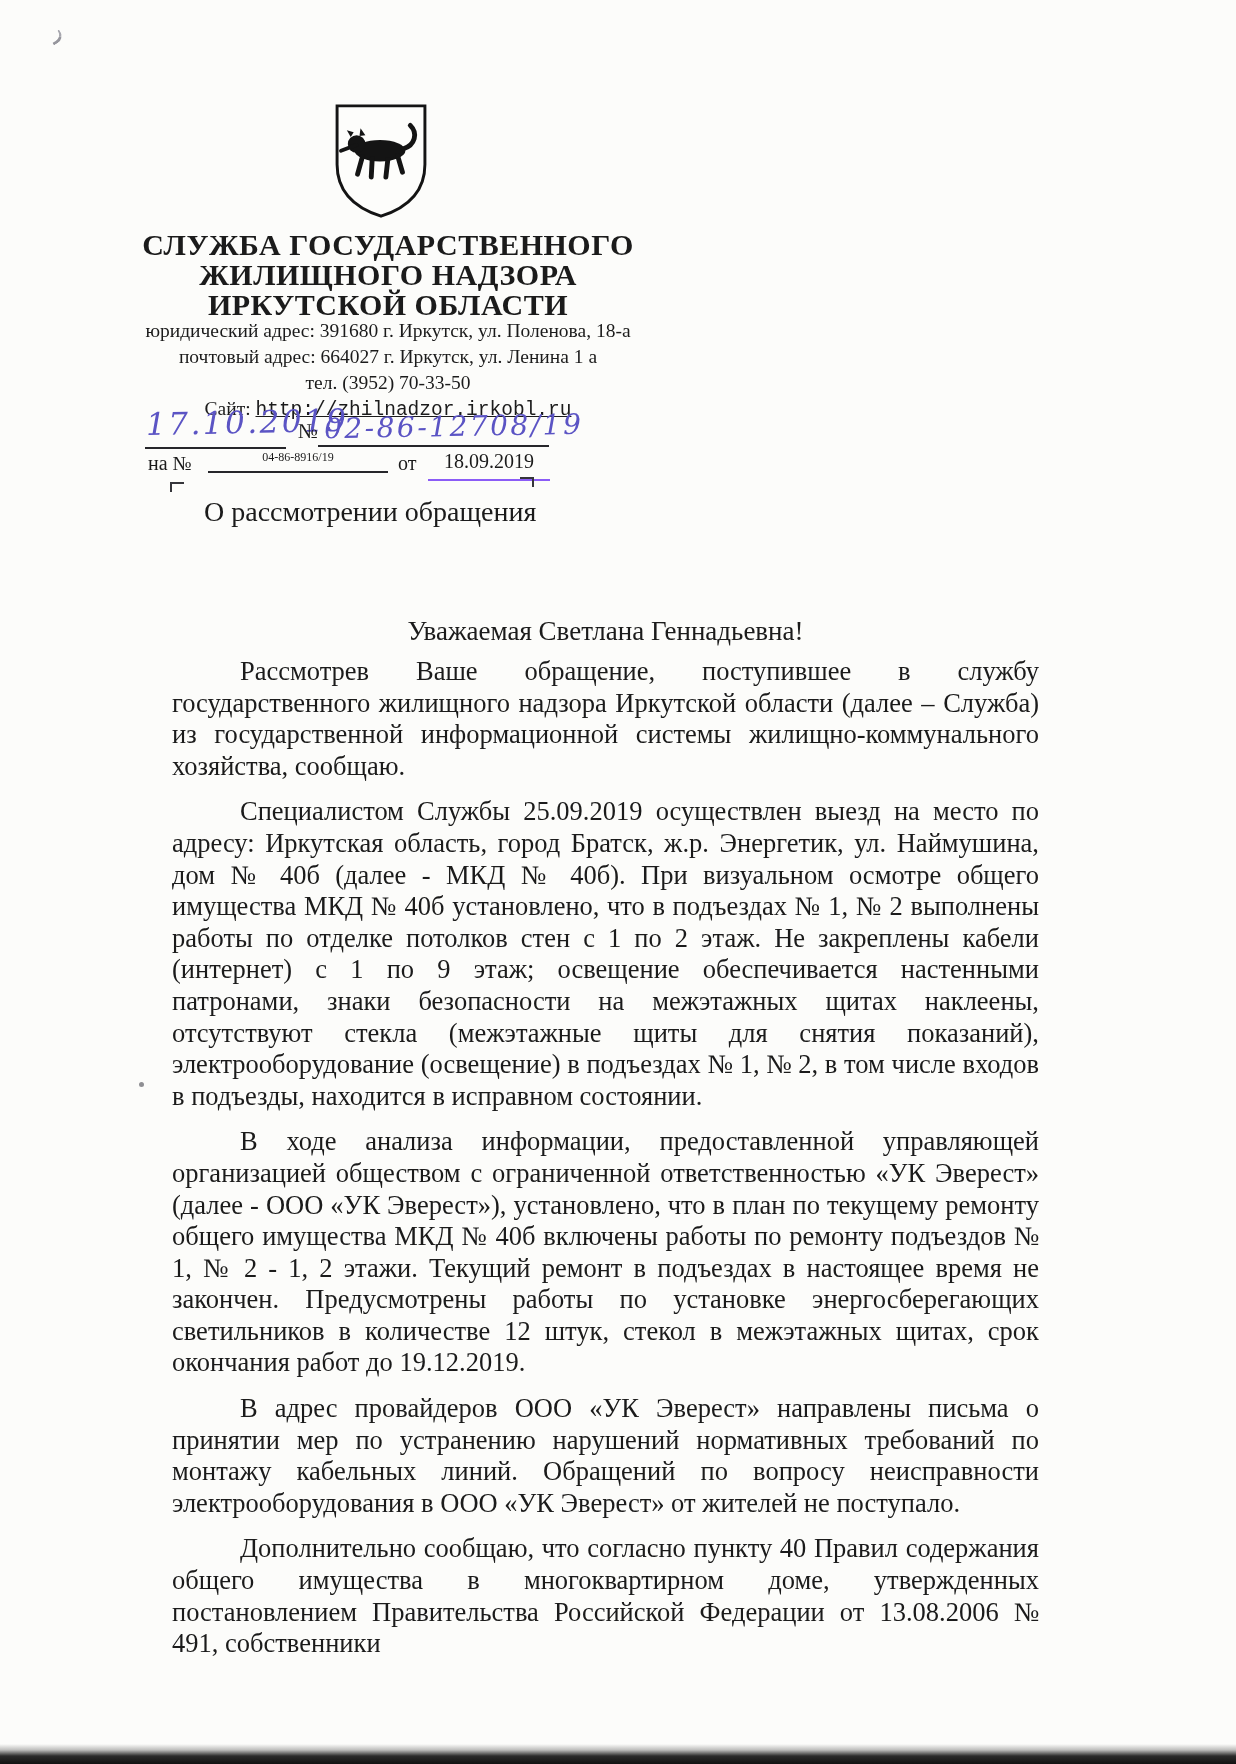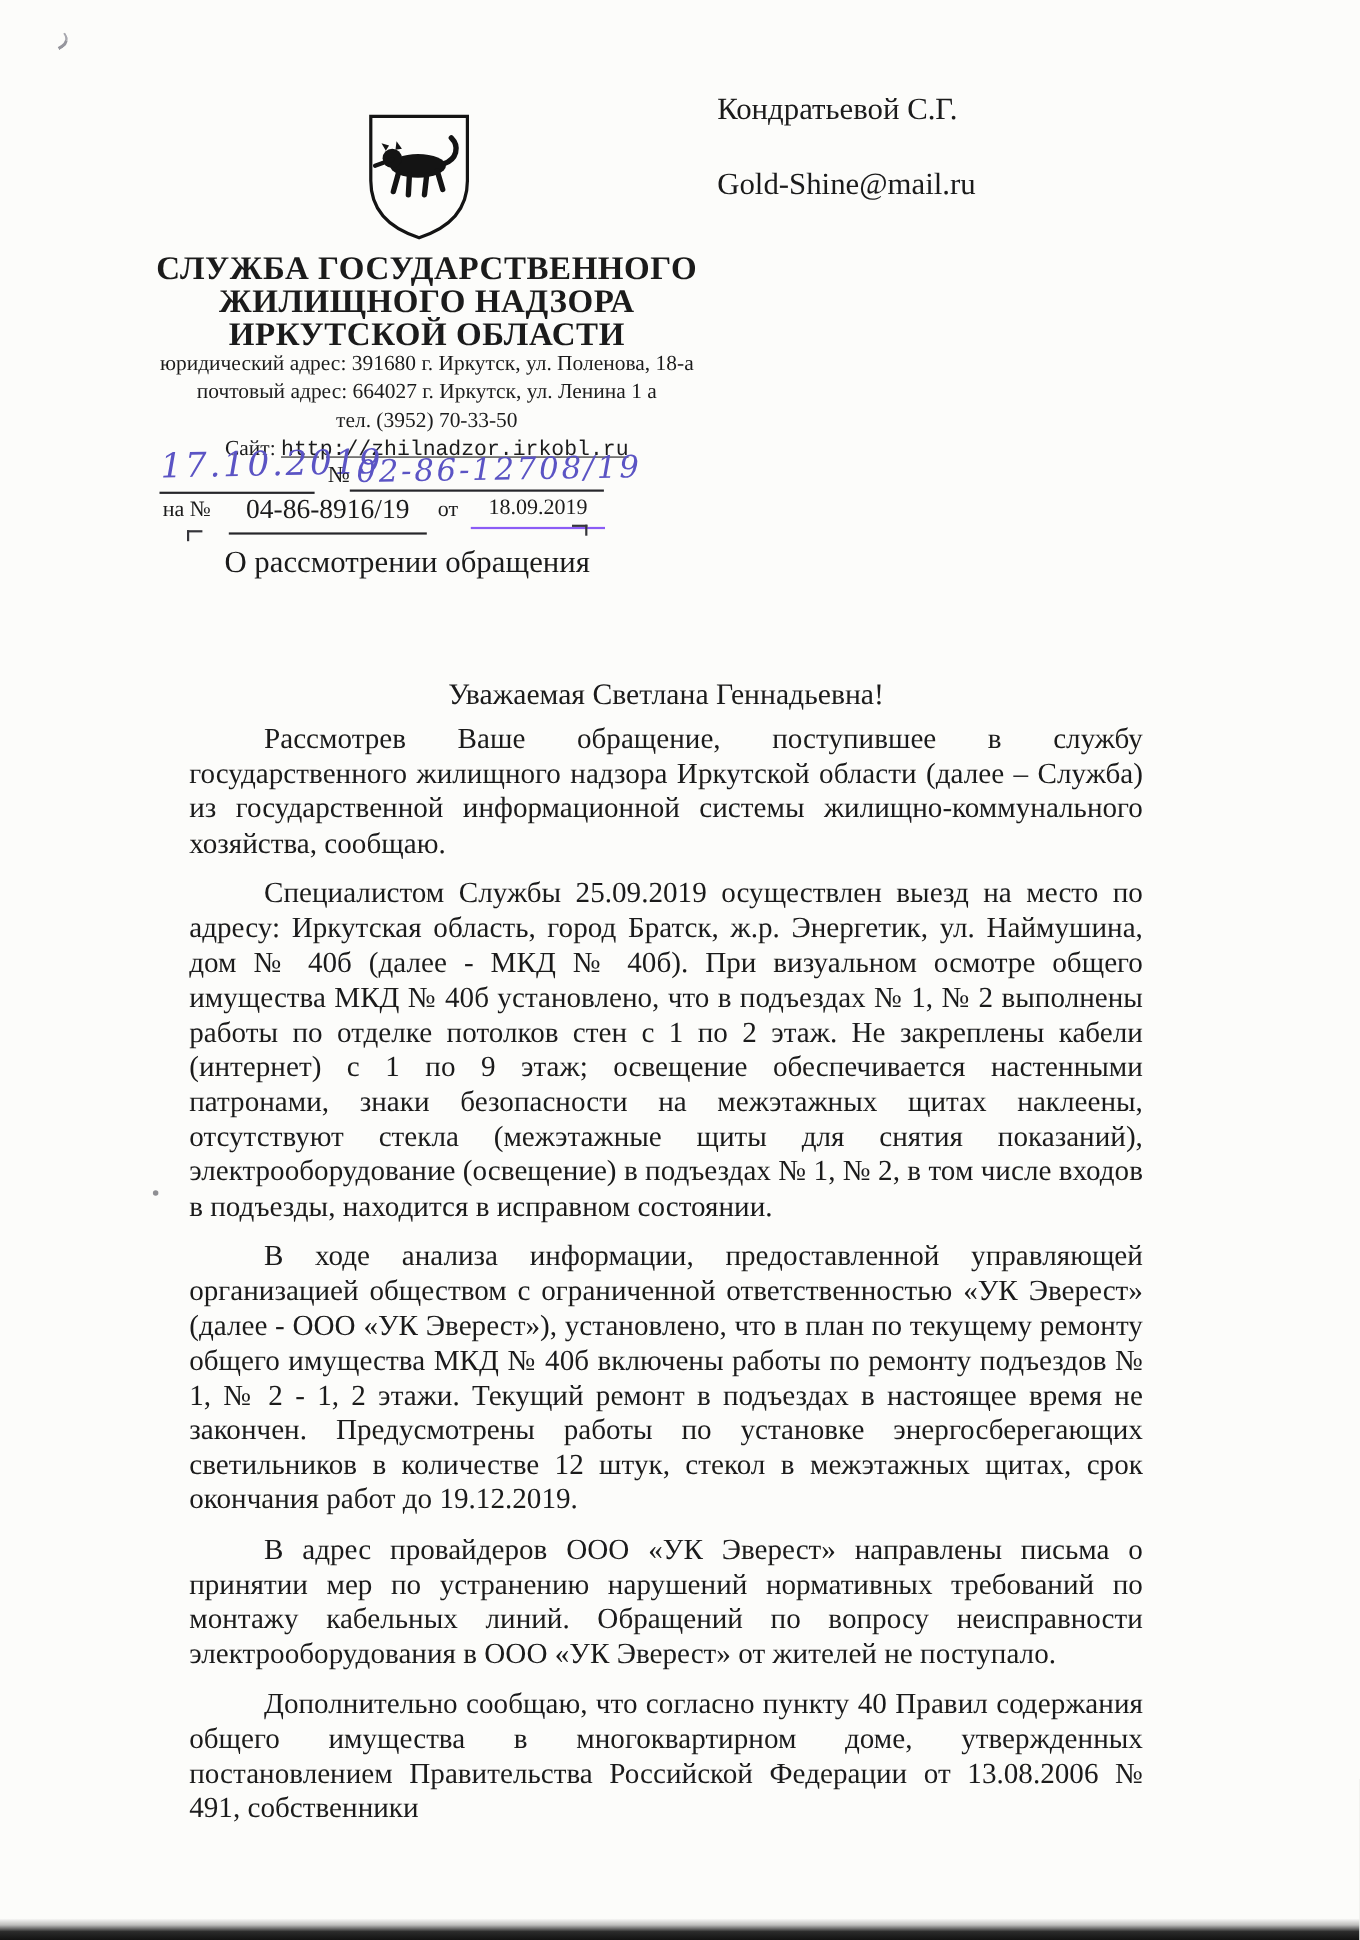"Кондратьевой С.Г." div.recipient { html: <div> <div>Кондратьевой С.Г.</div> <div>Gold-Shine@mail.ru</div> </div> -> none }
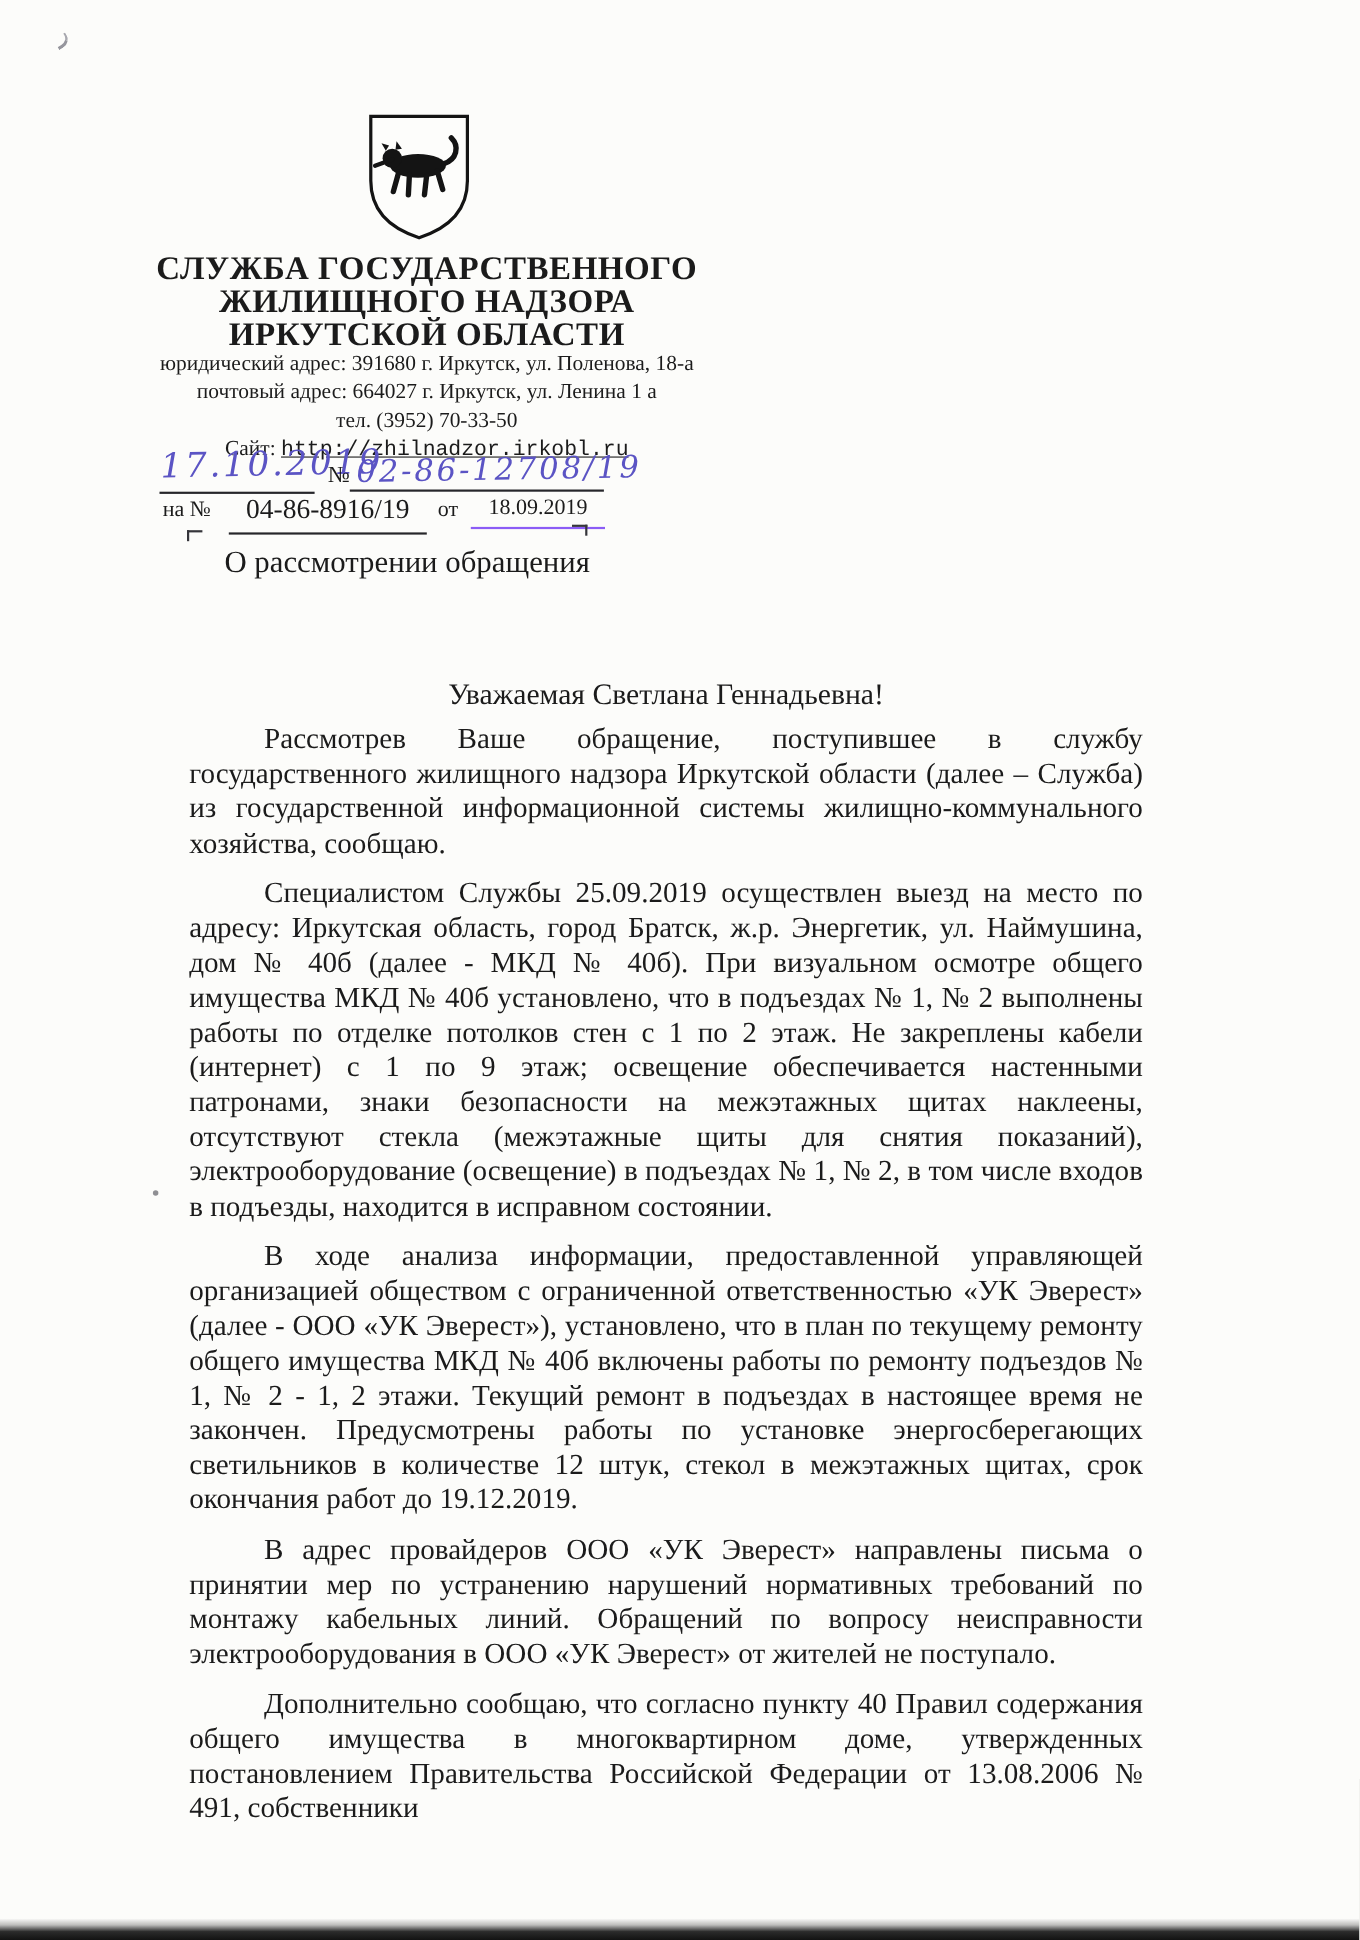"04-86-8916/19" .reply-number { font-size: 25px -> 12px }
